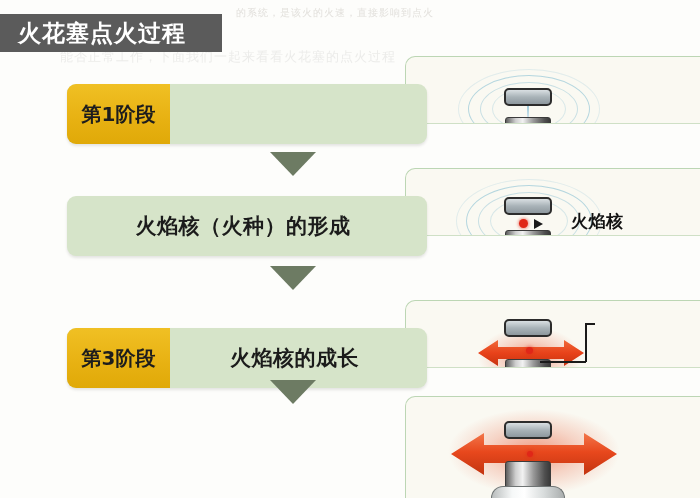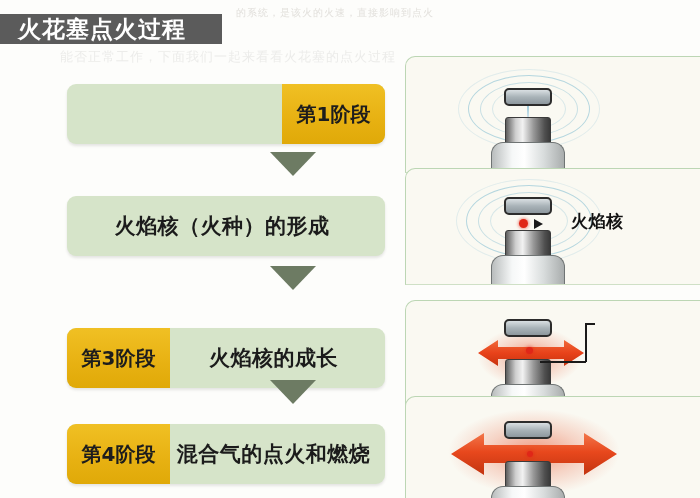"火花塞点火过程" .title-banner { height: 30px -> 38px }
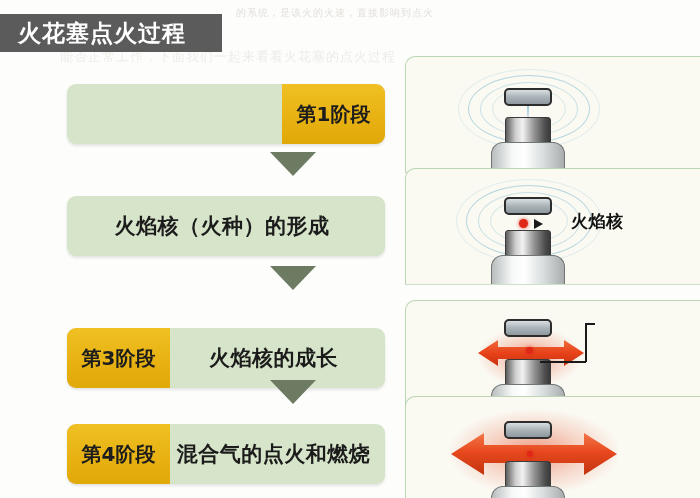"第1阶段" .label-bar { justify-content: flex-end -> none; width: 318px -> 360px }
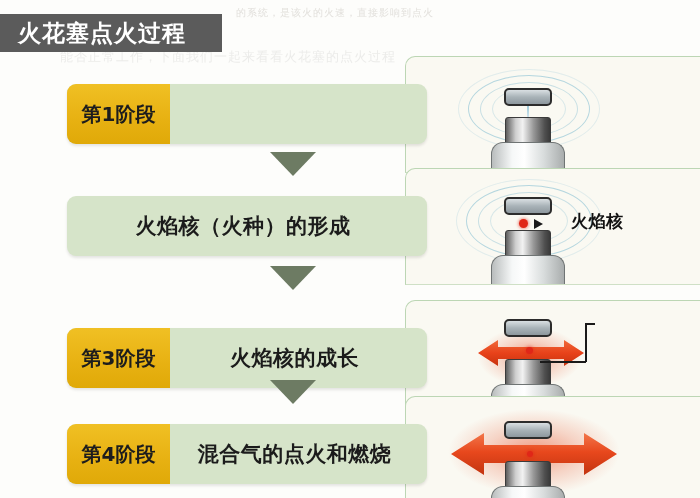"火焰核" .illus-panel { height: 117px -> 68px }
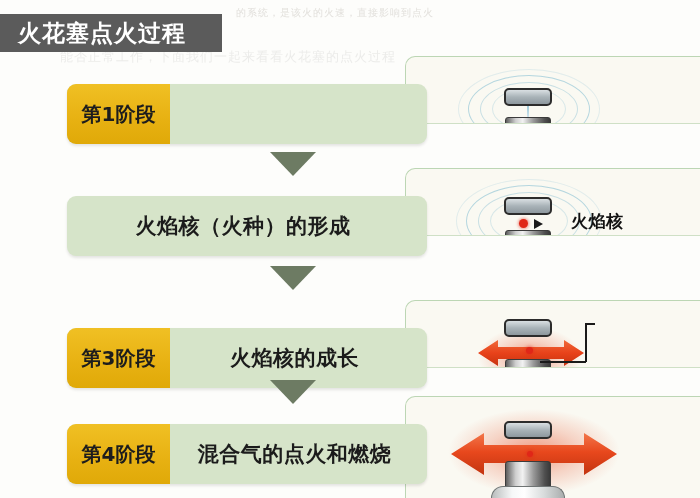"第4阶段" div.label-bar { html: <div> <div> <span>第4阶段</span> </div> <div> <span>混合气的点火和燃烧</span> </div> </div> -> none }
